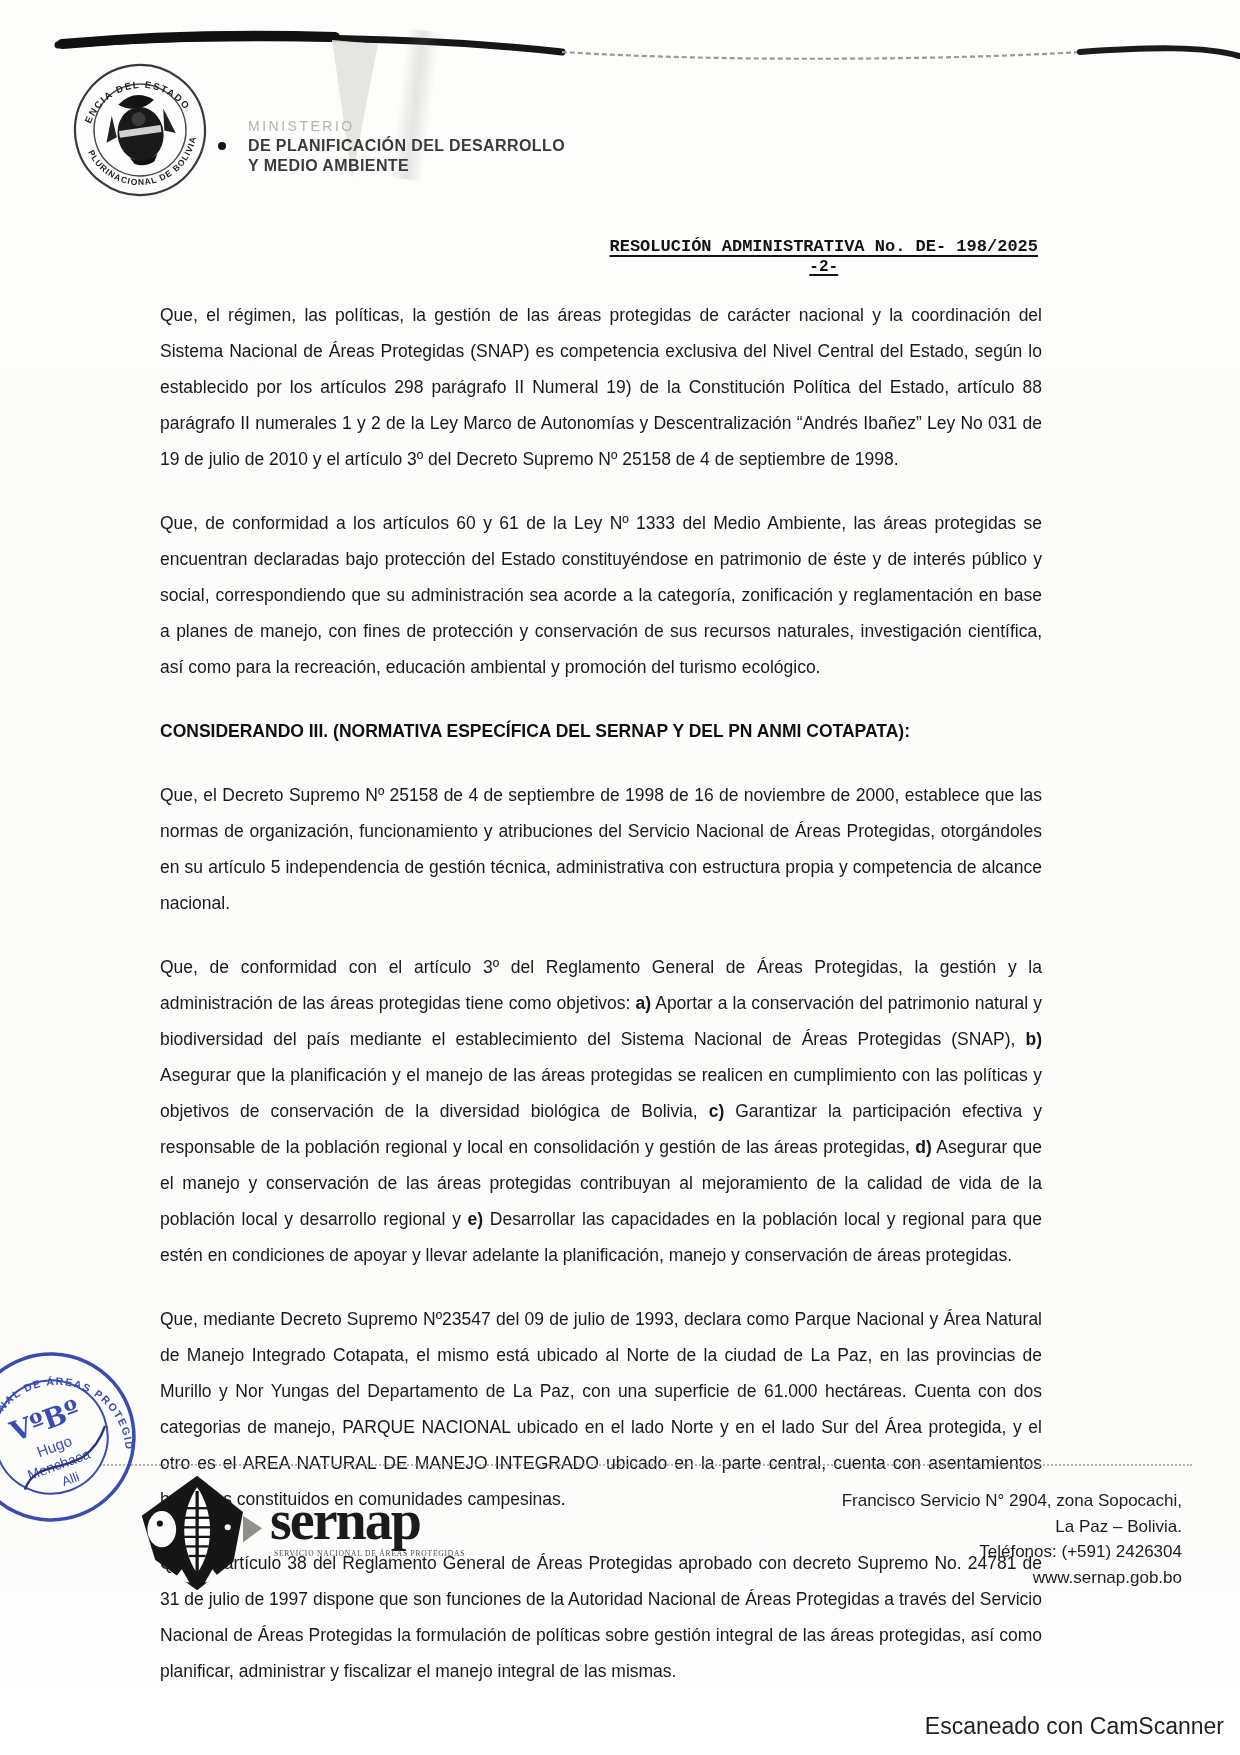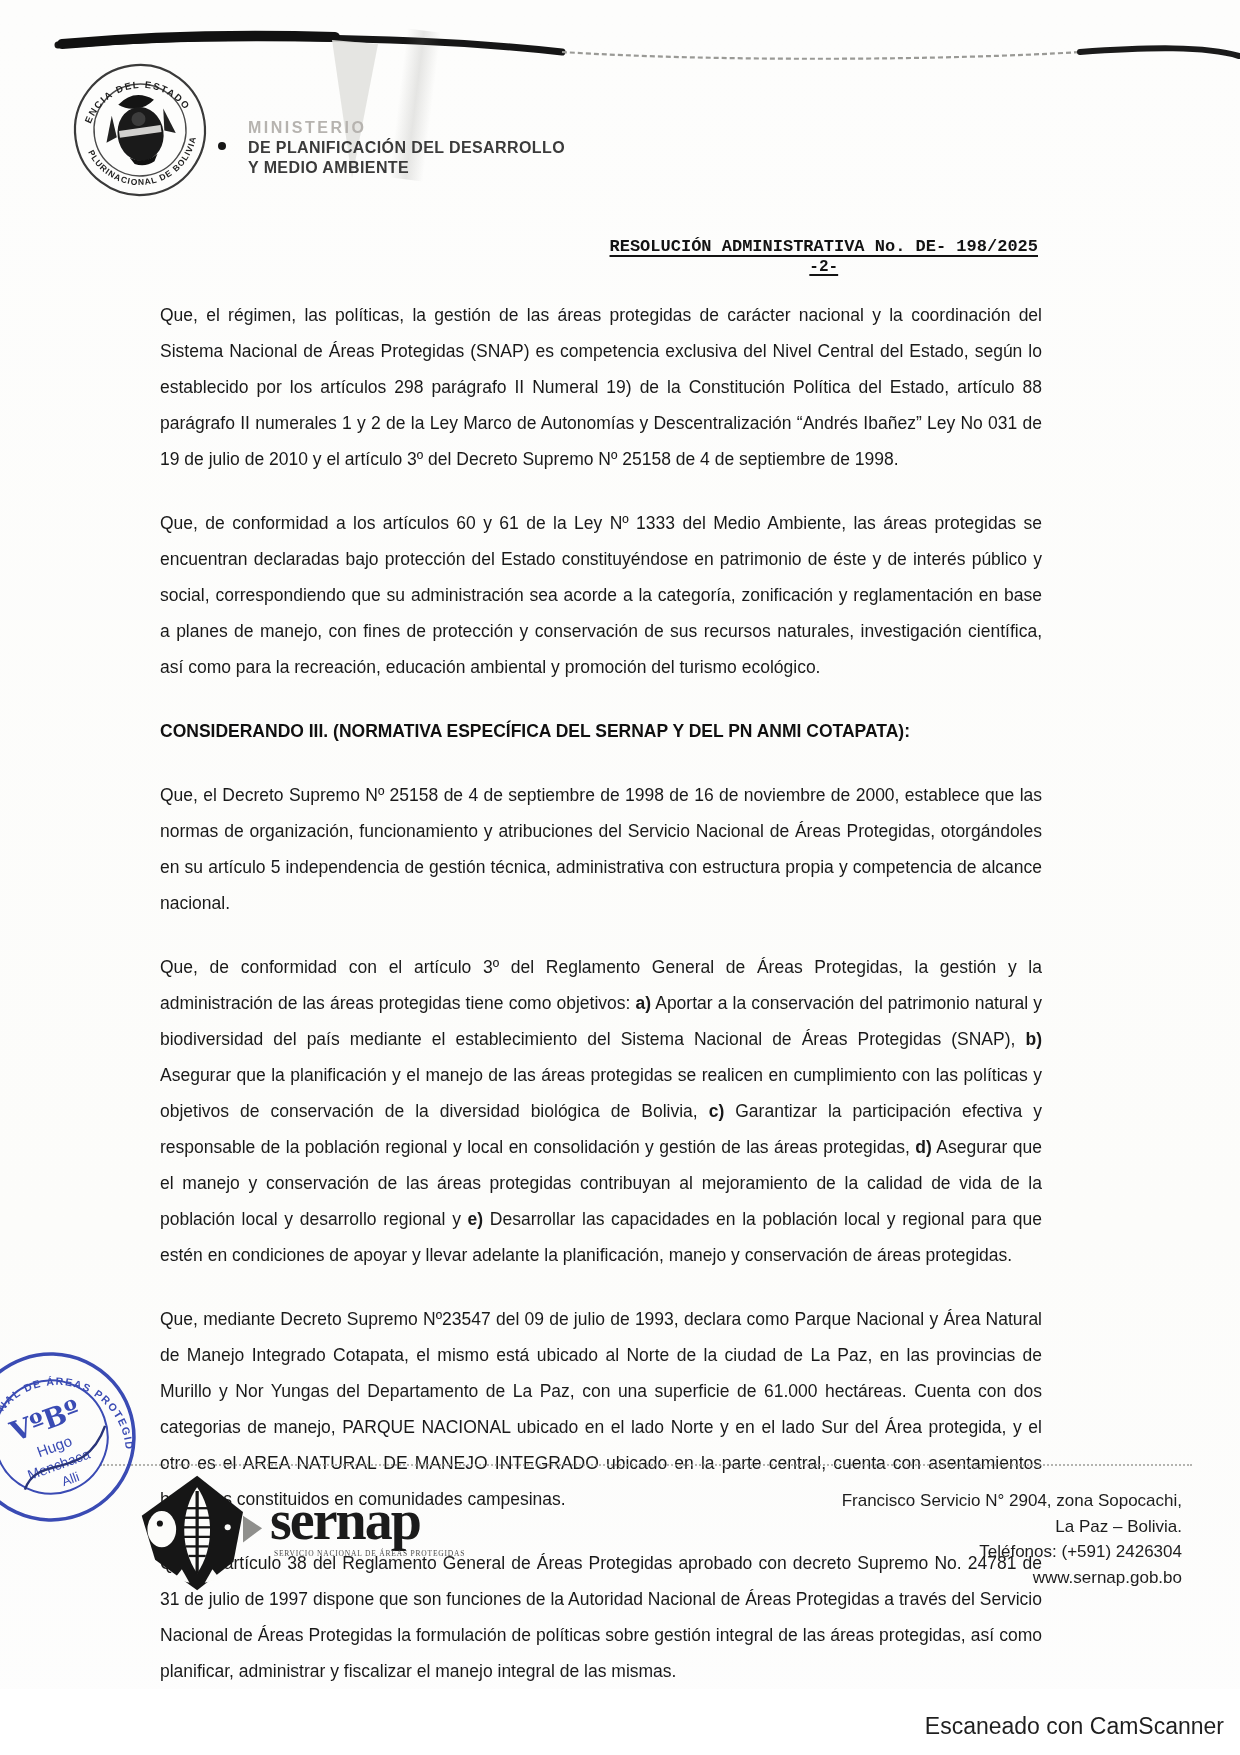"MINISTERIO" .ministry .m1 { font-size: 16px -> 14px; font-weight: bold -> normal }
